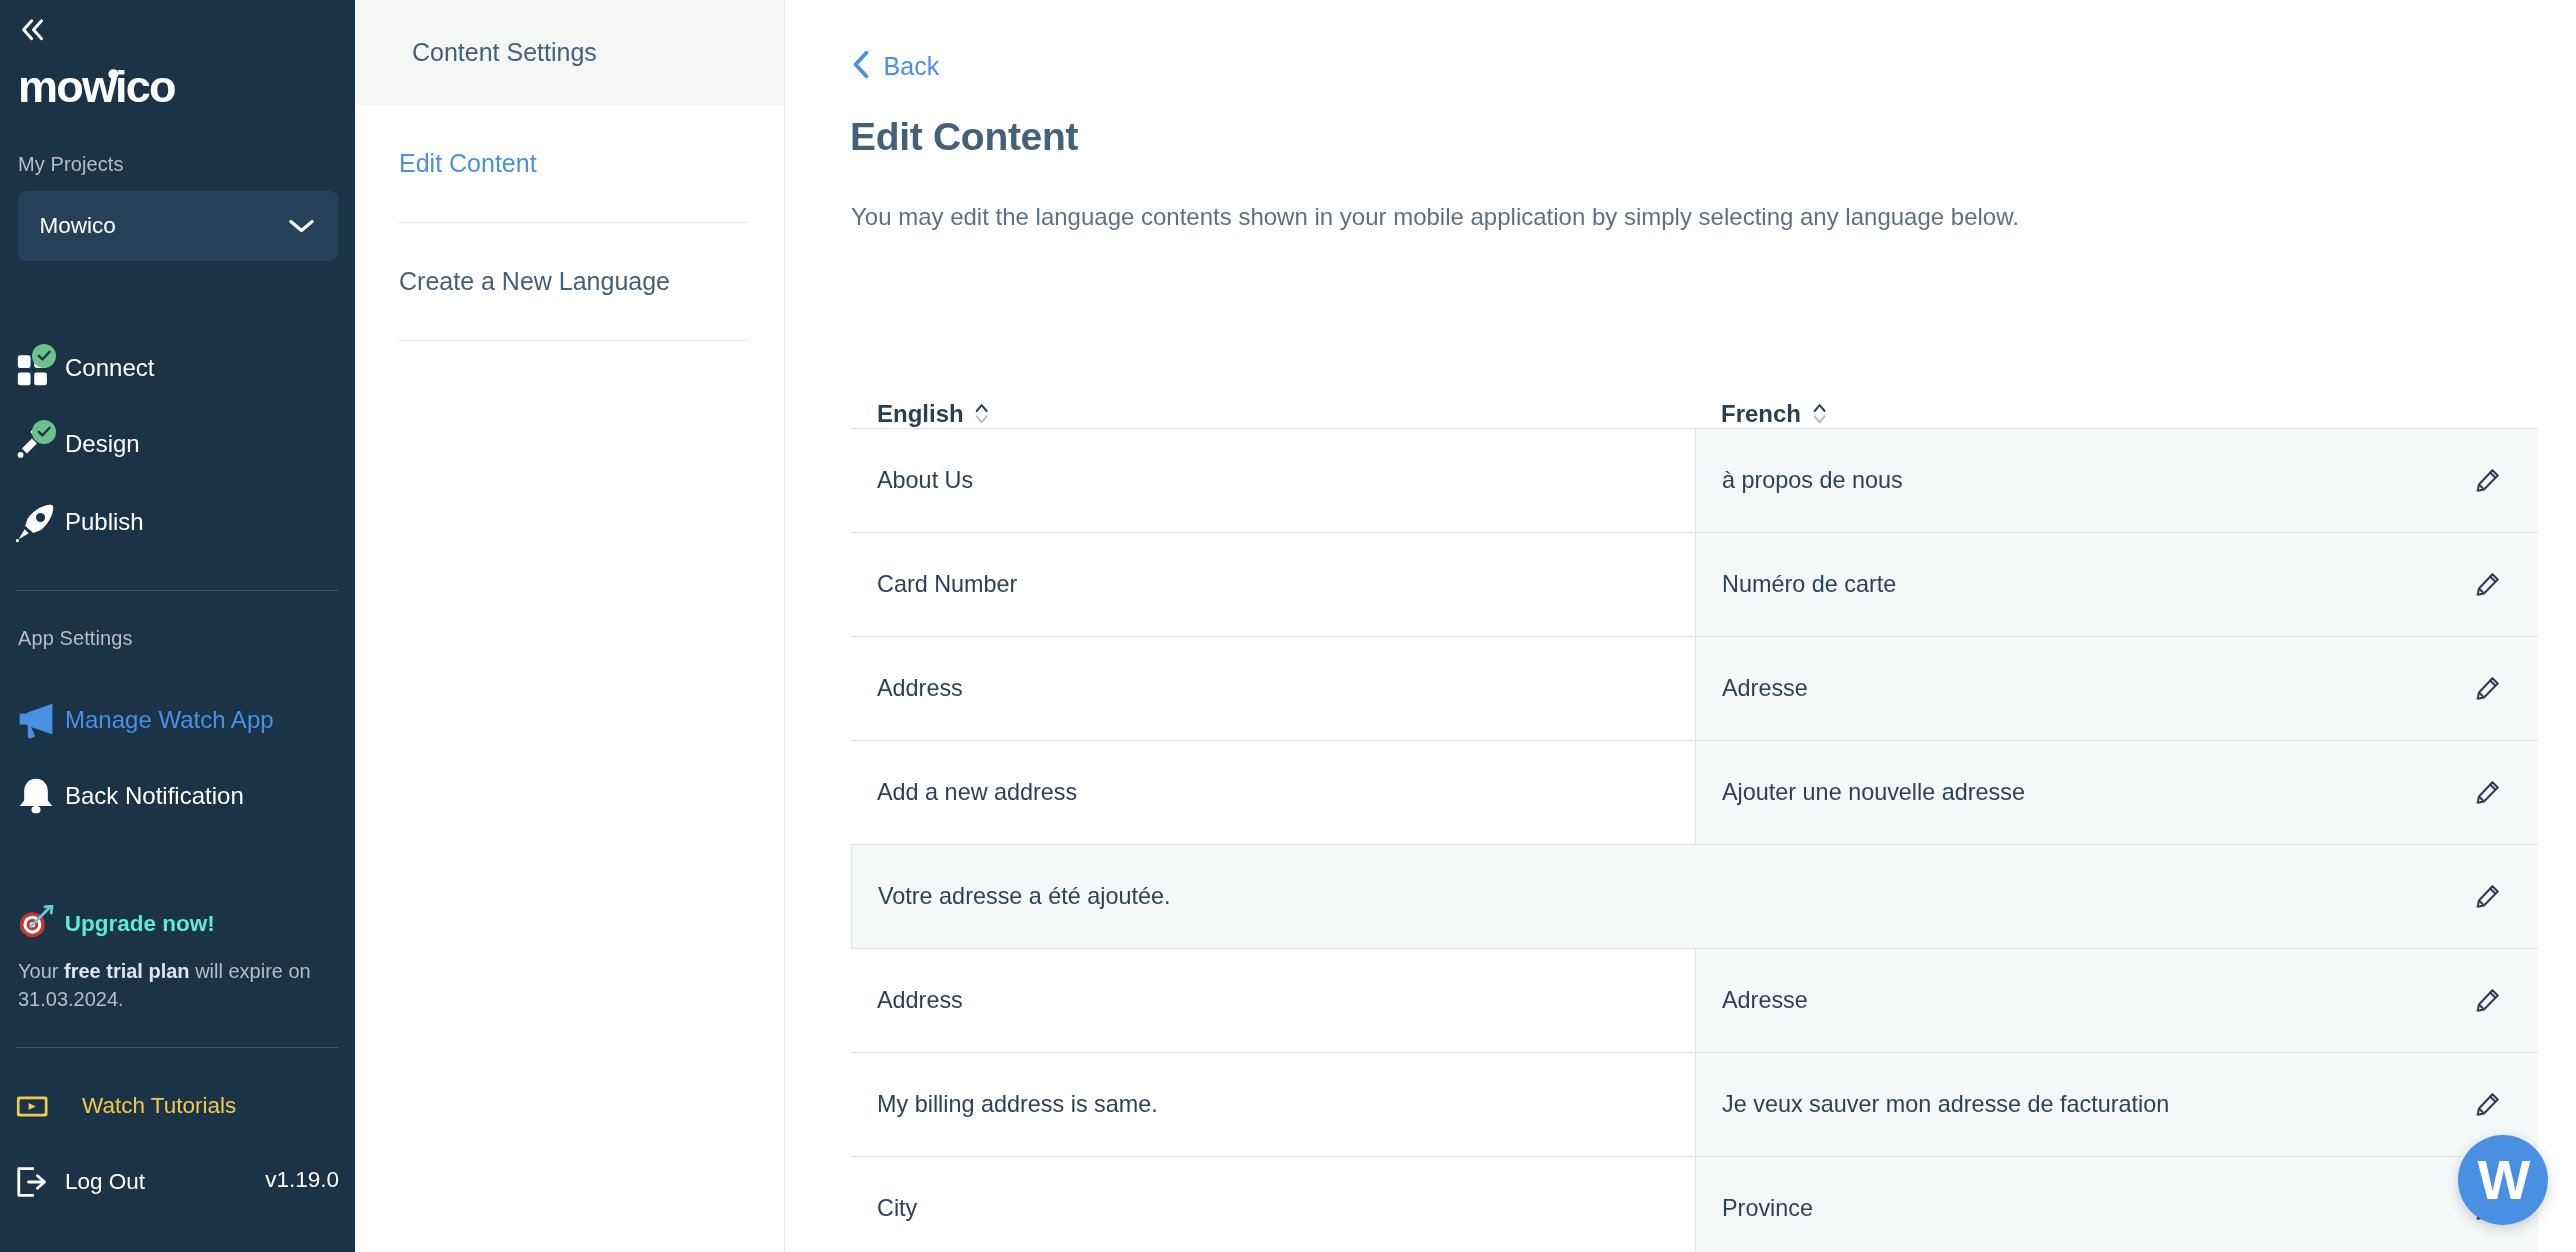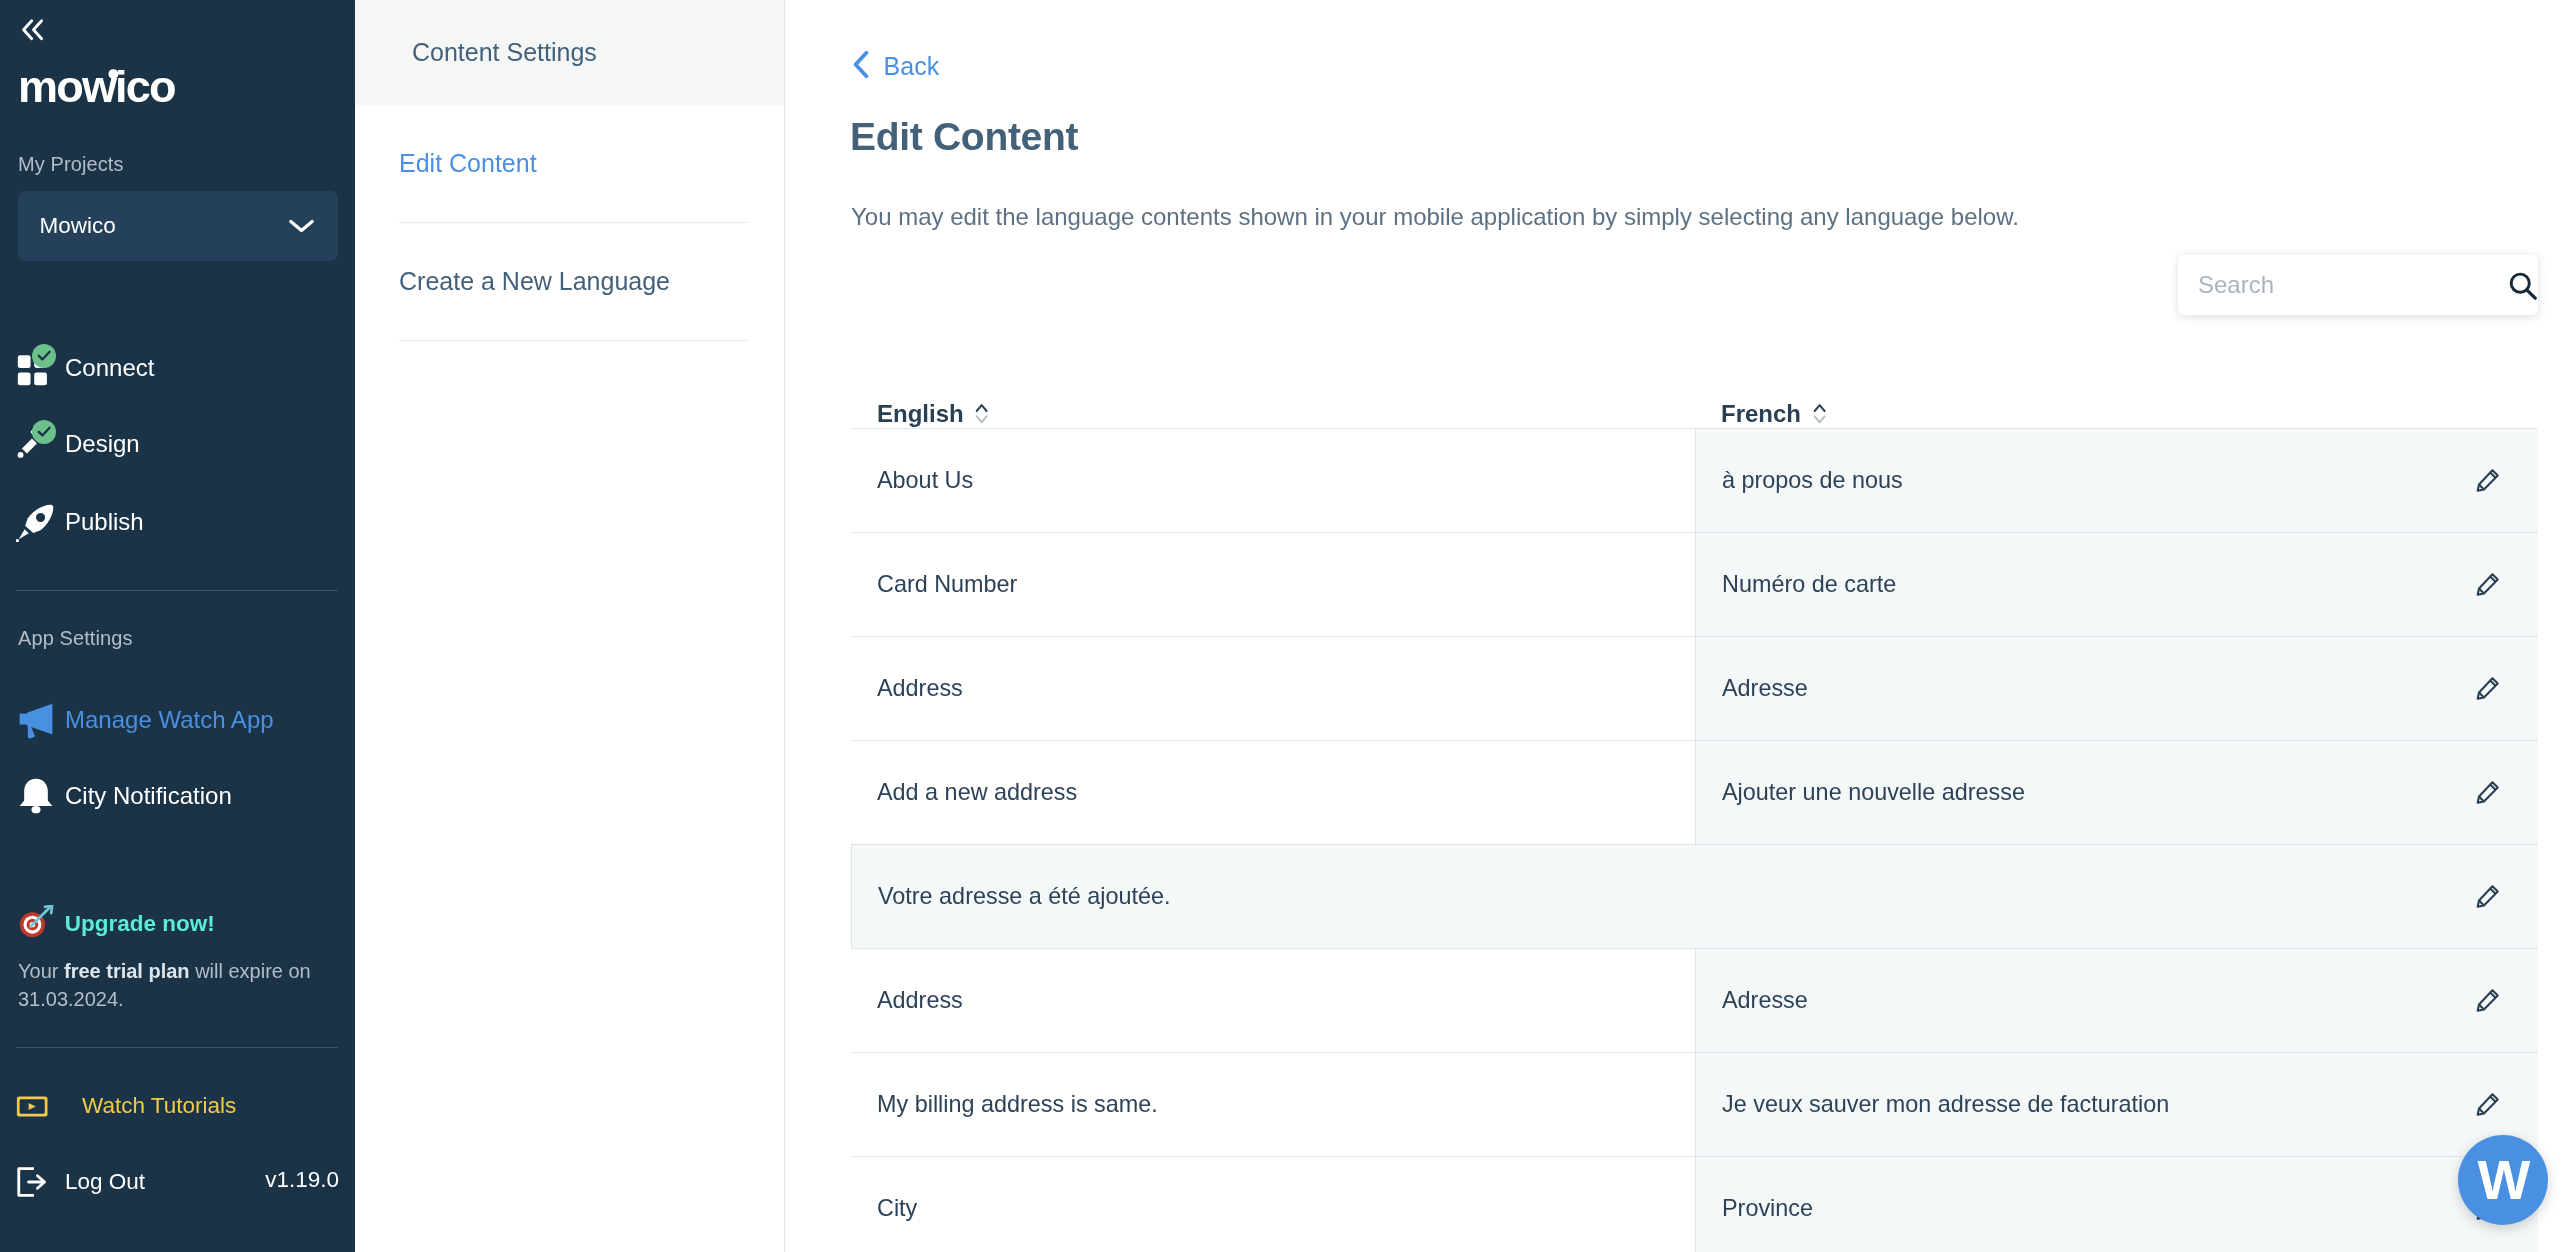"Search" div.search-wrap { html: <div> <input> <span> <svg> <circle></circle> <path></path> </svg> </span> </div> -> none }
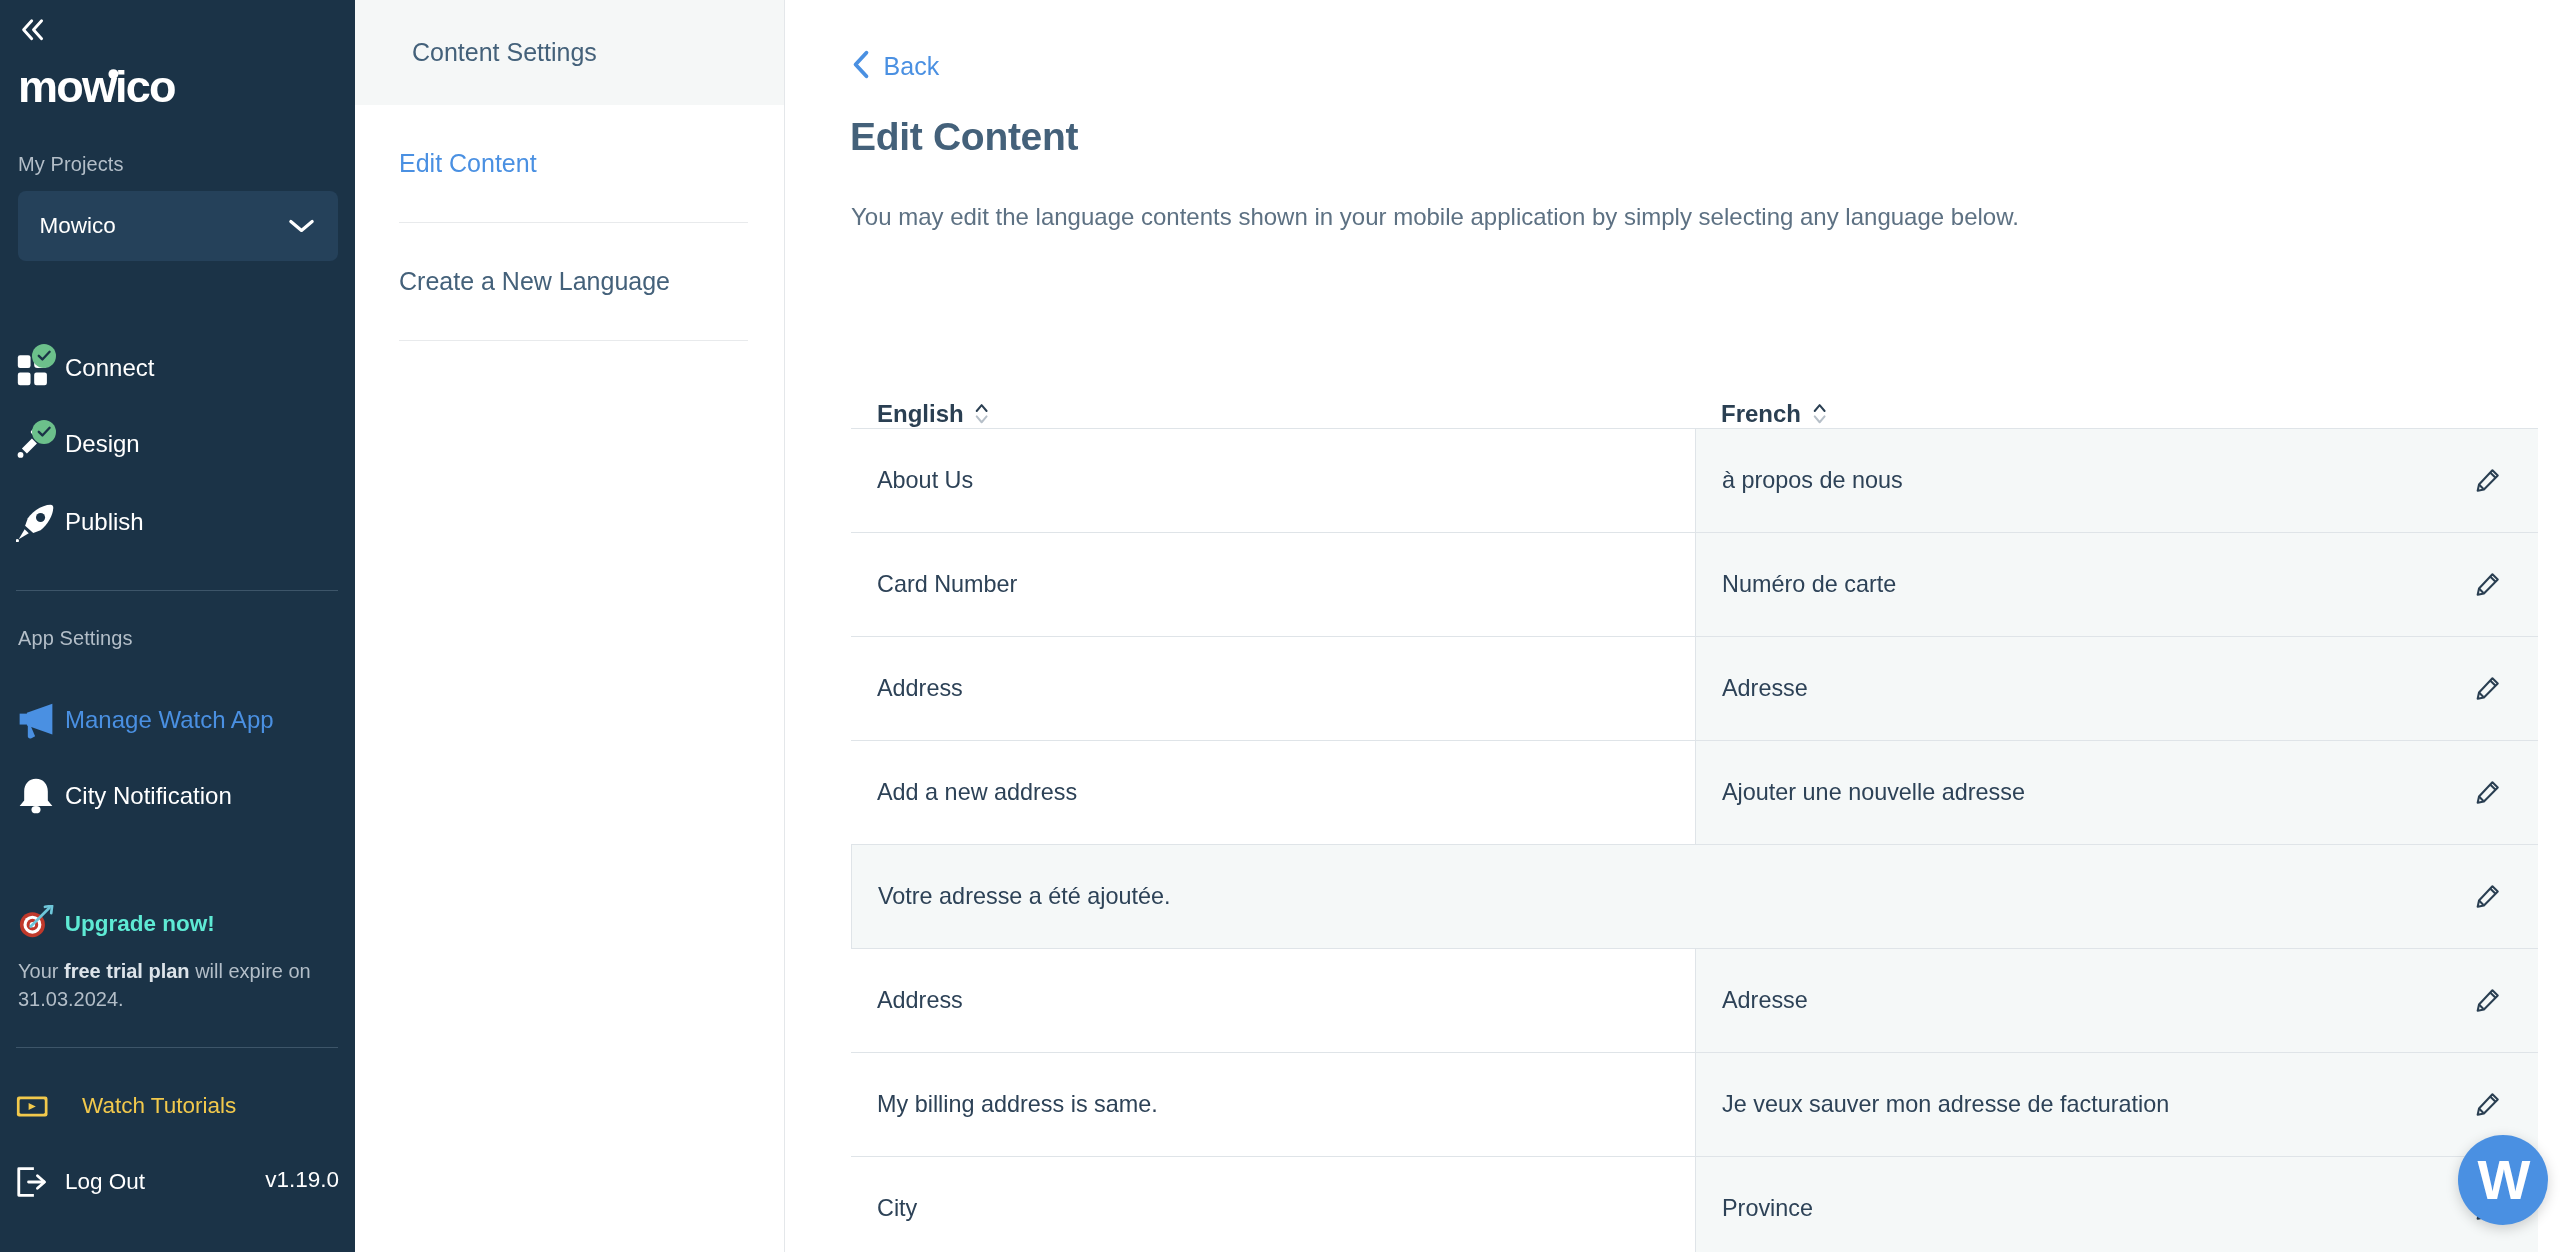"City Notification" span.txt { text: City -> Back }
